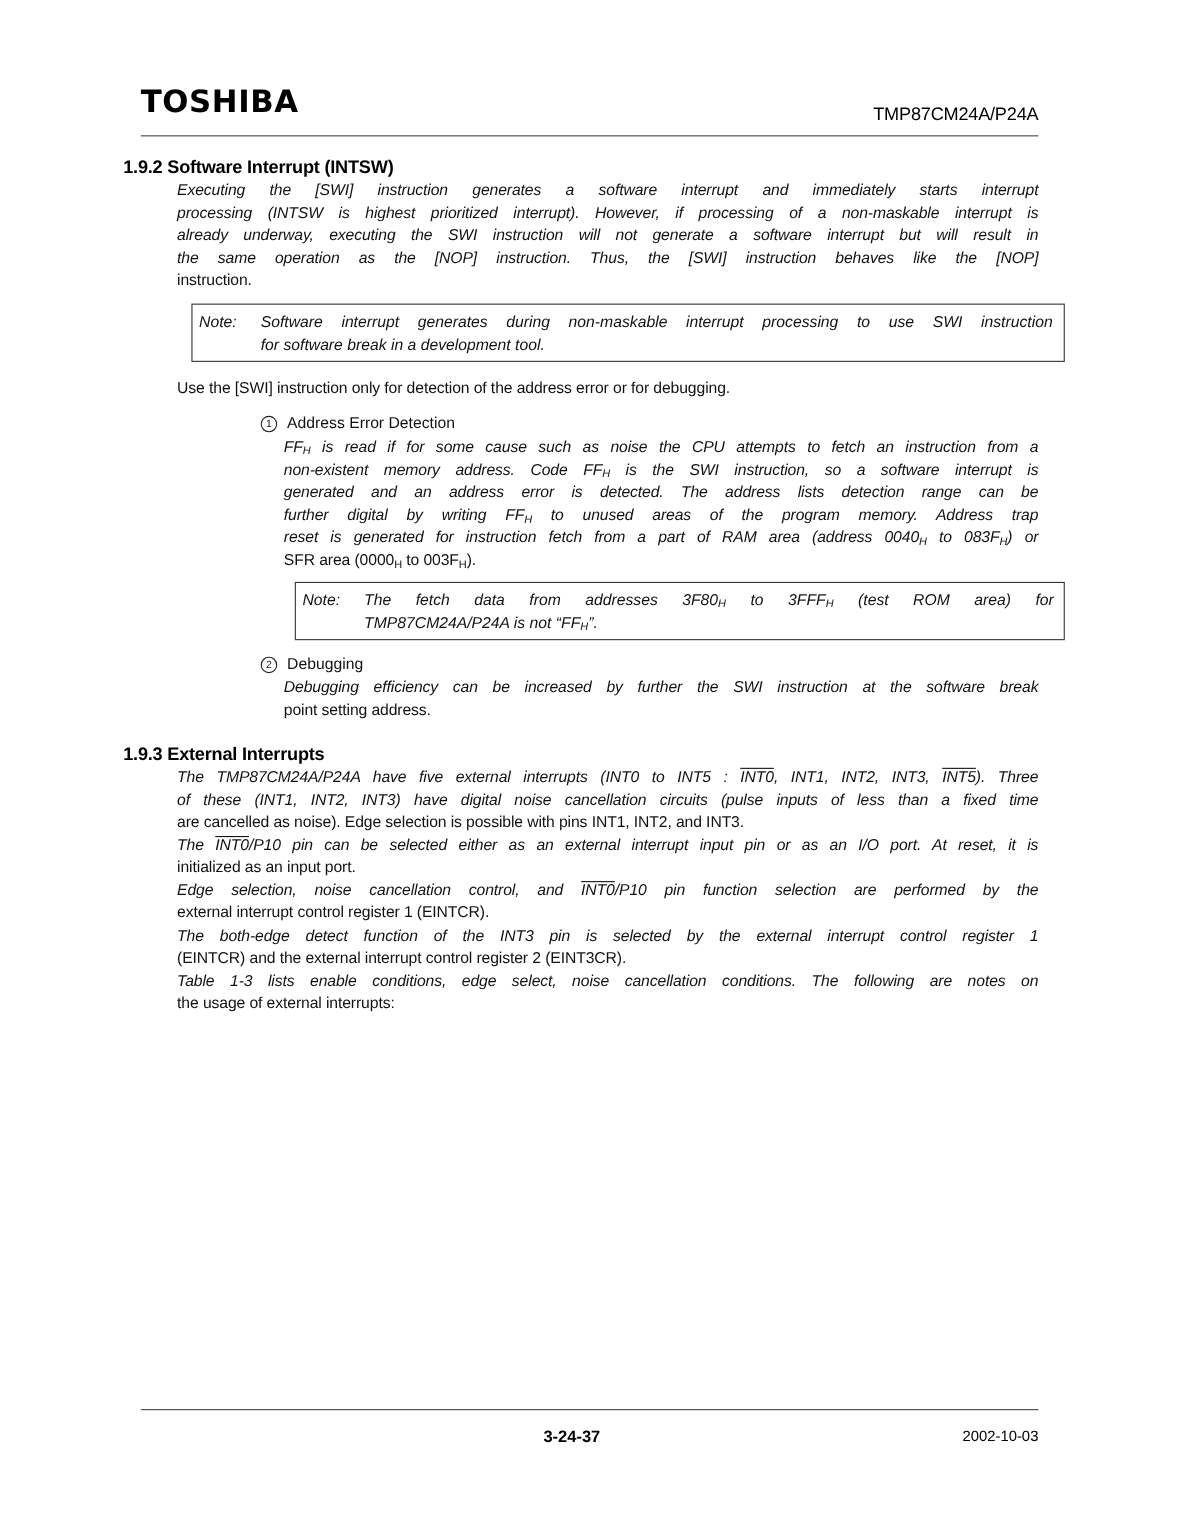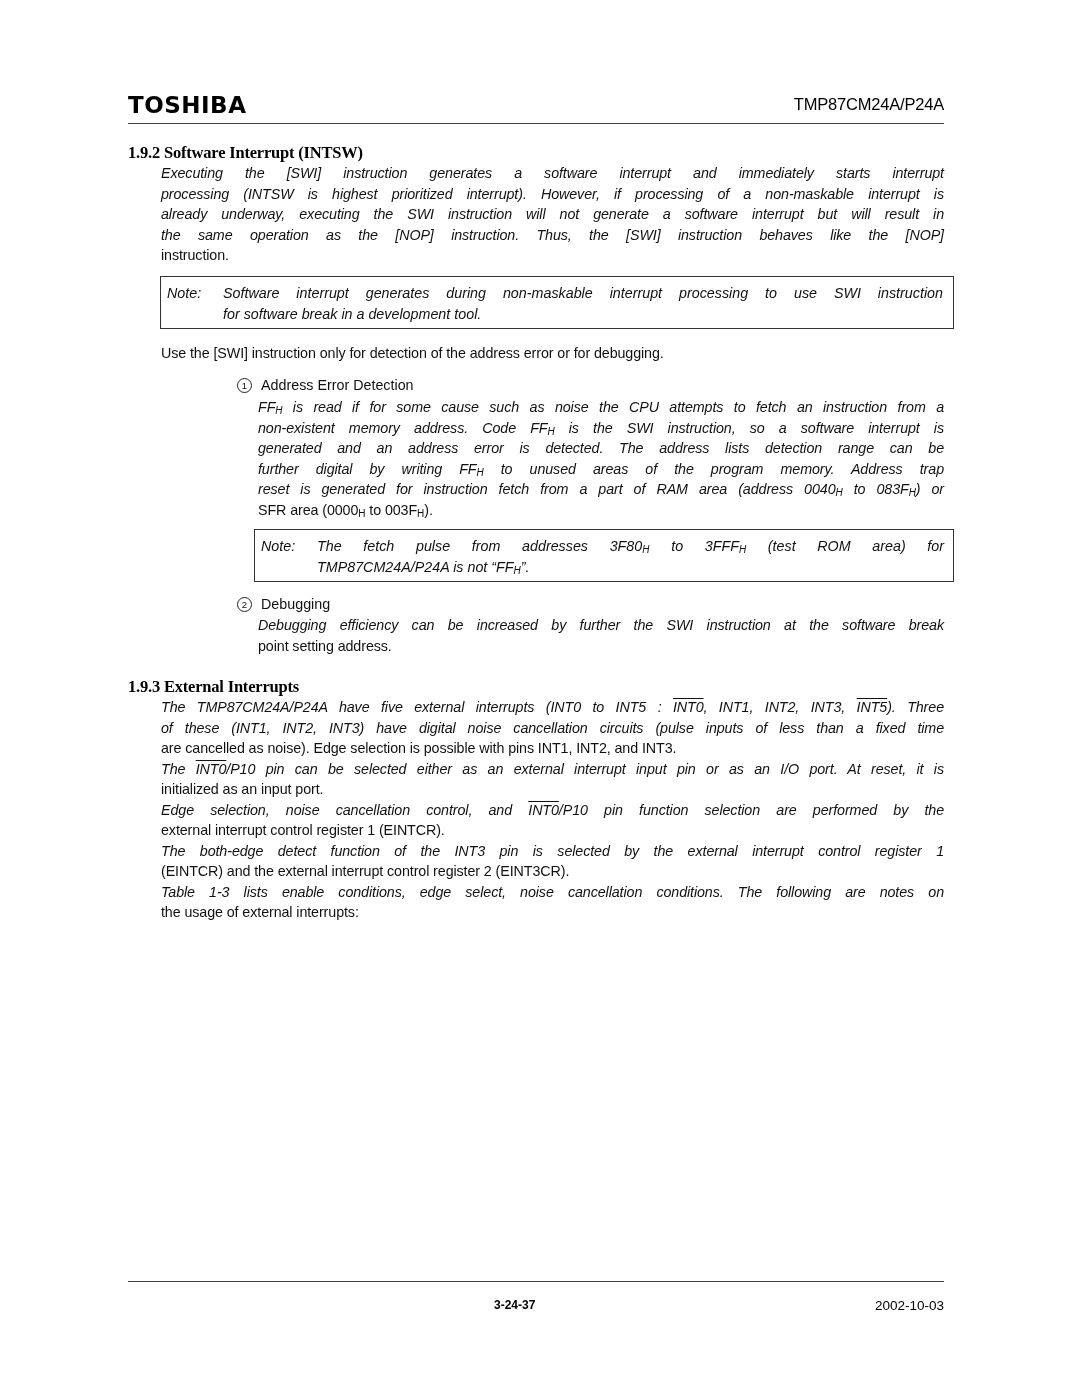"TOSHIBA" .header-logo { font-size: 23px -> 28px; top: 92px -> 76px }
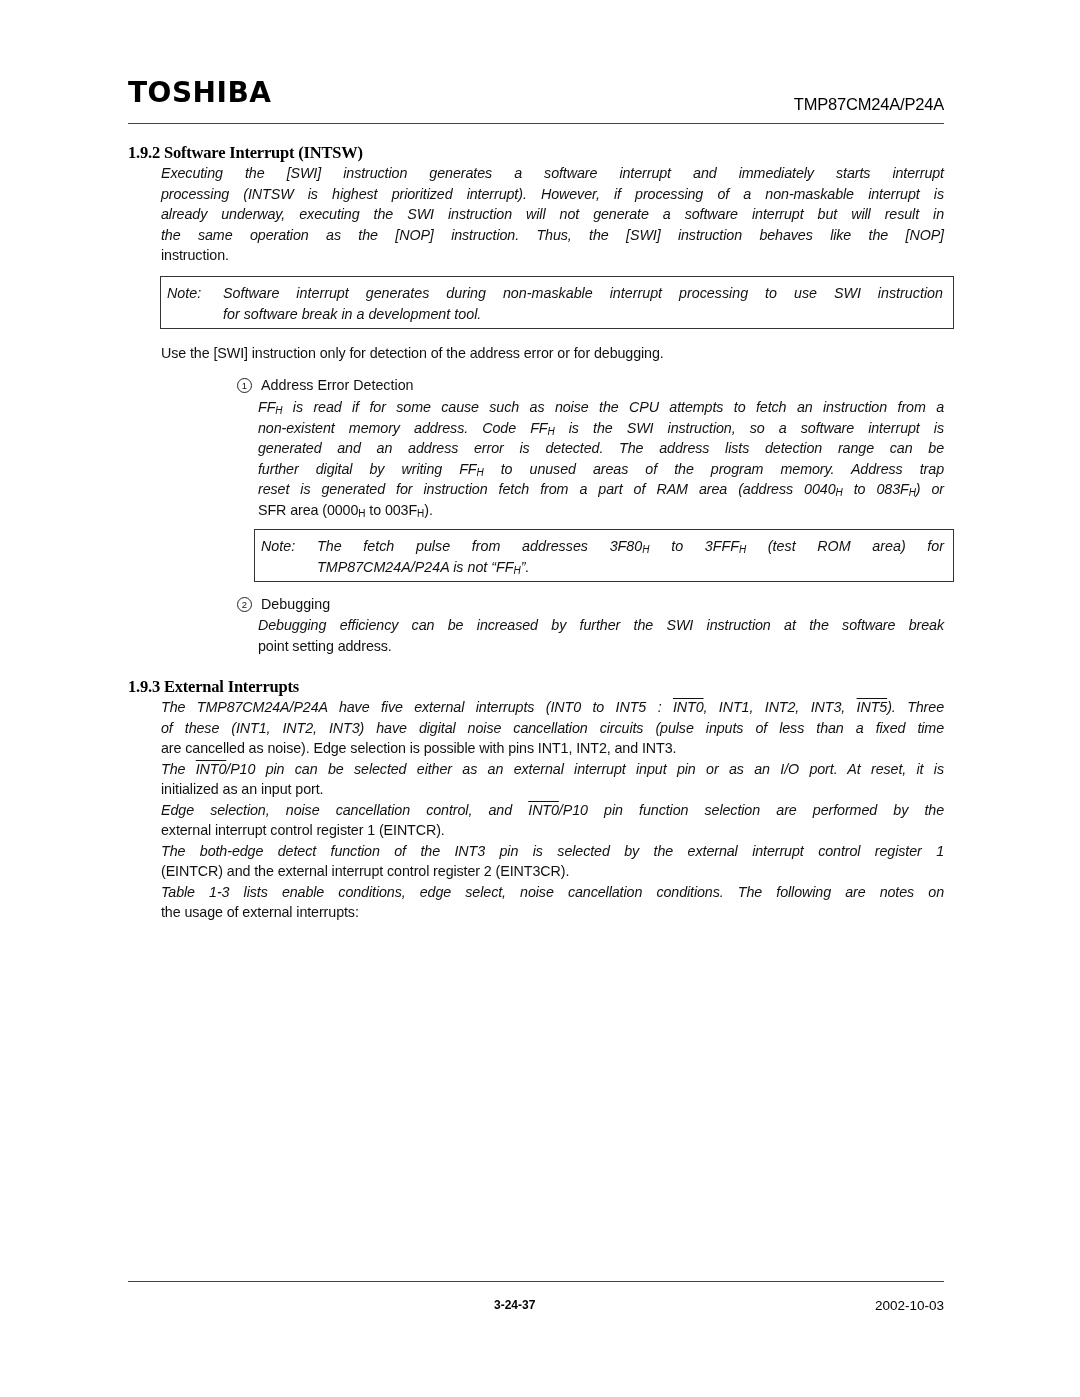"1.9.2 Software Interrupt (INTSW)" .section-title { font-family: Liberation Serif, serif -> none; left: 128px -> 112px }
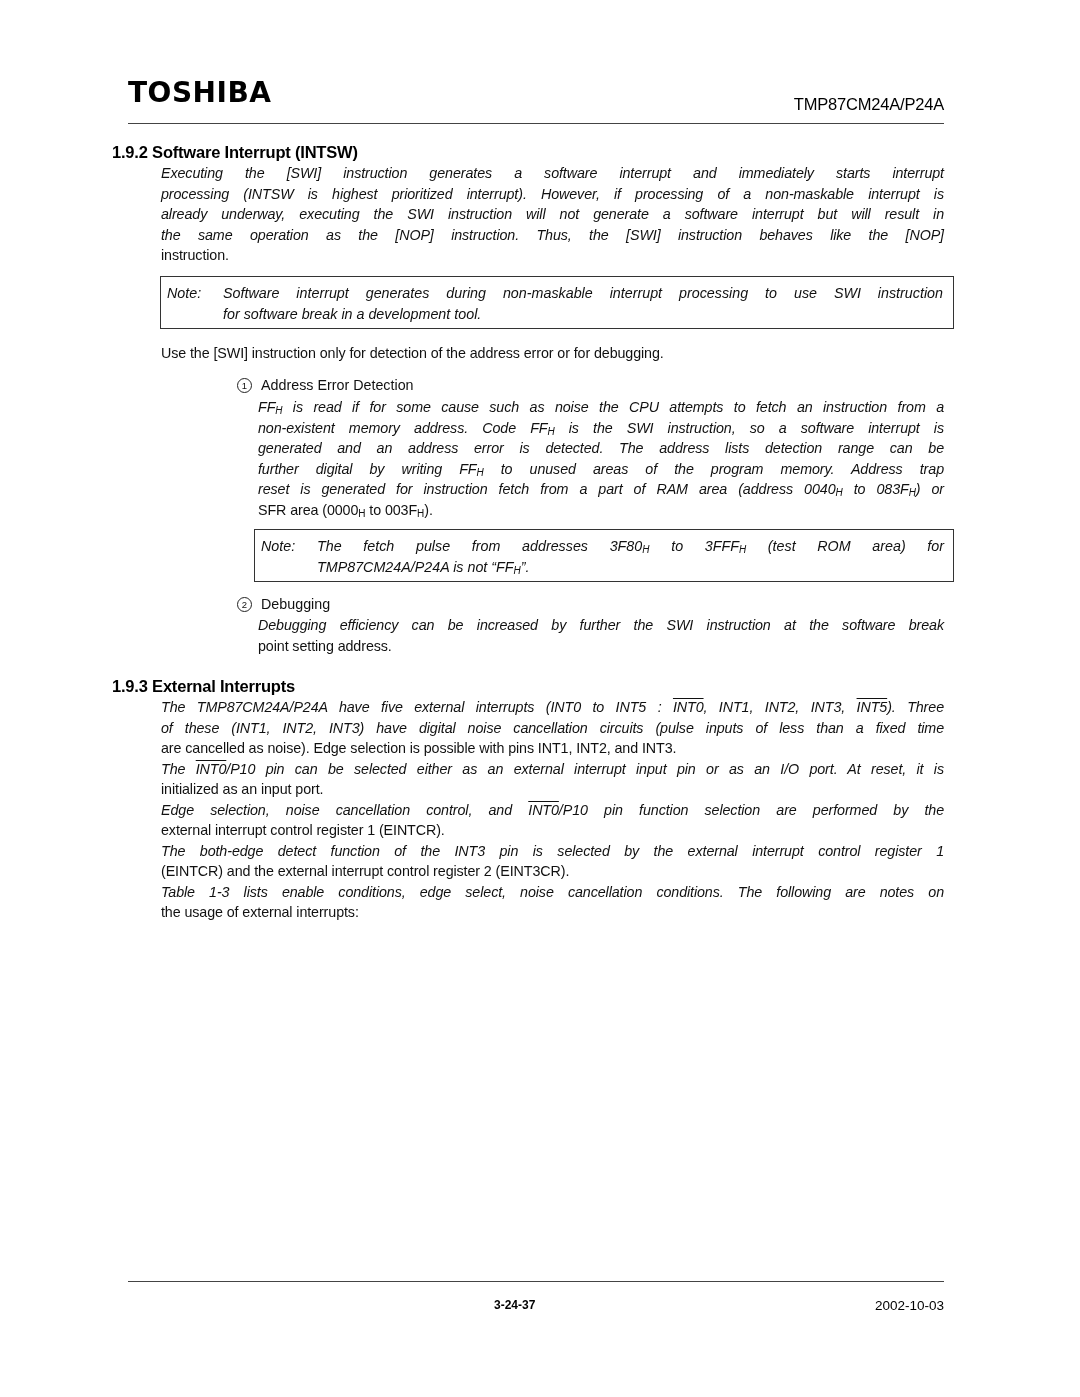"Note:" .note-box { margin-left: none -> 14px }
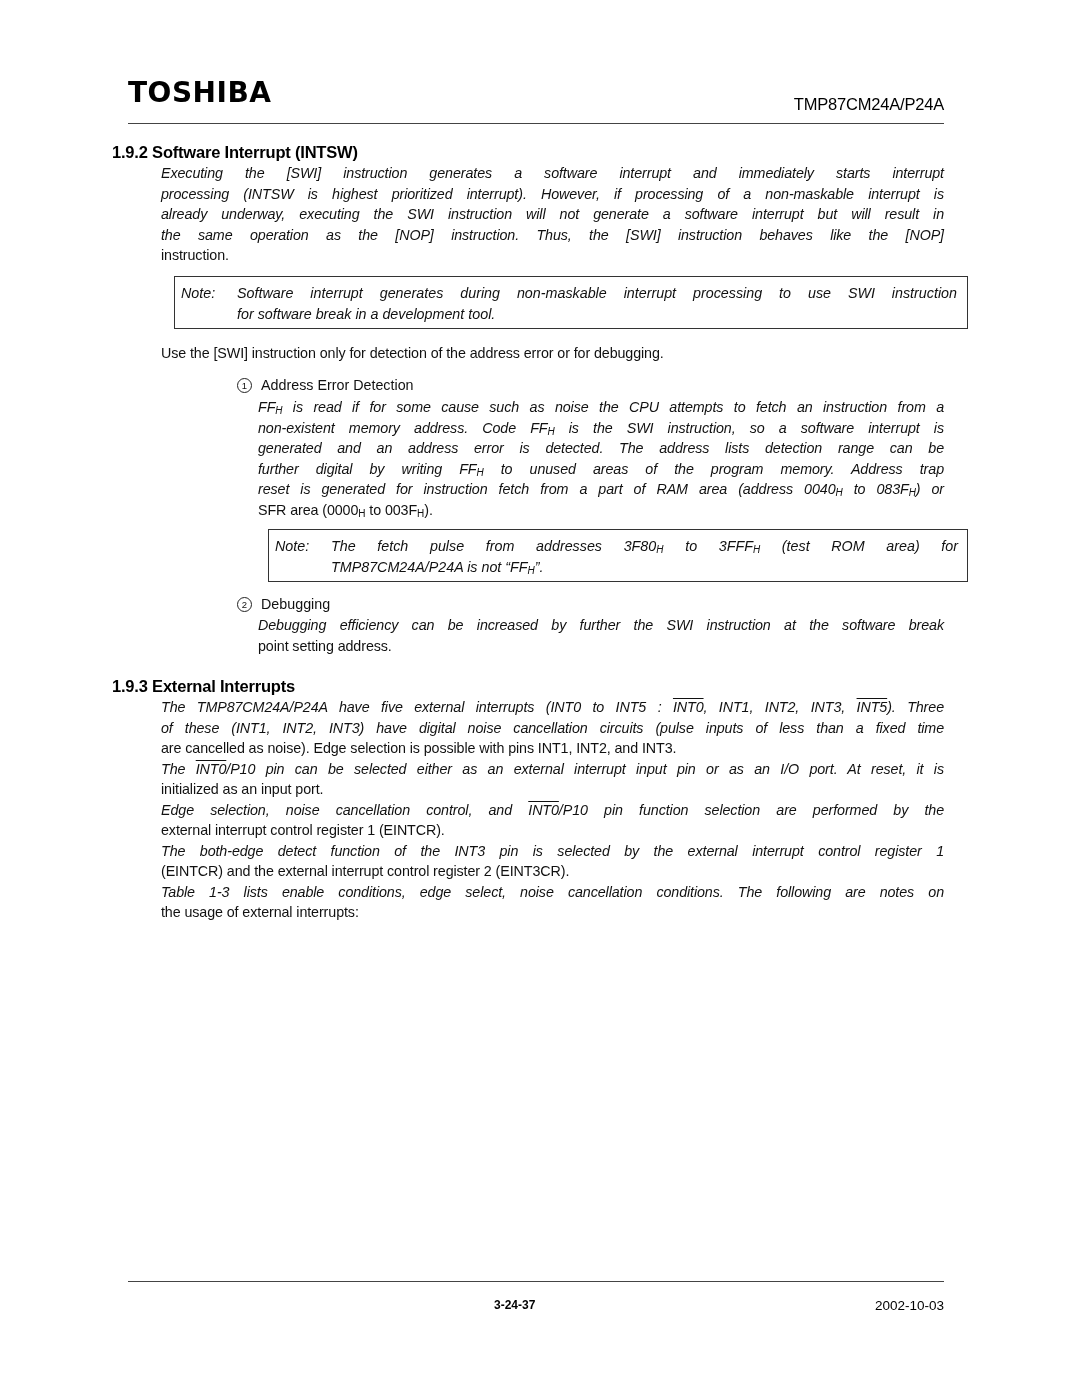"The fetch pulse from addresses" span { text: pulse -> data }
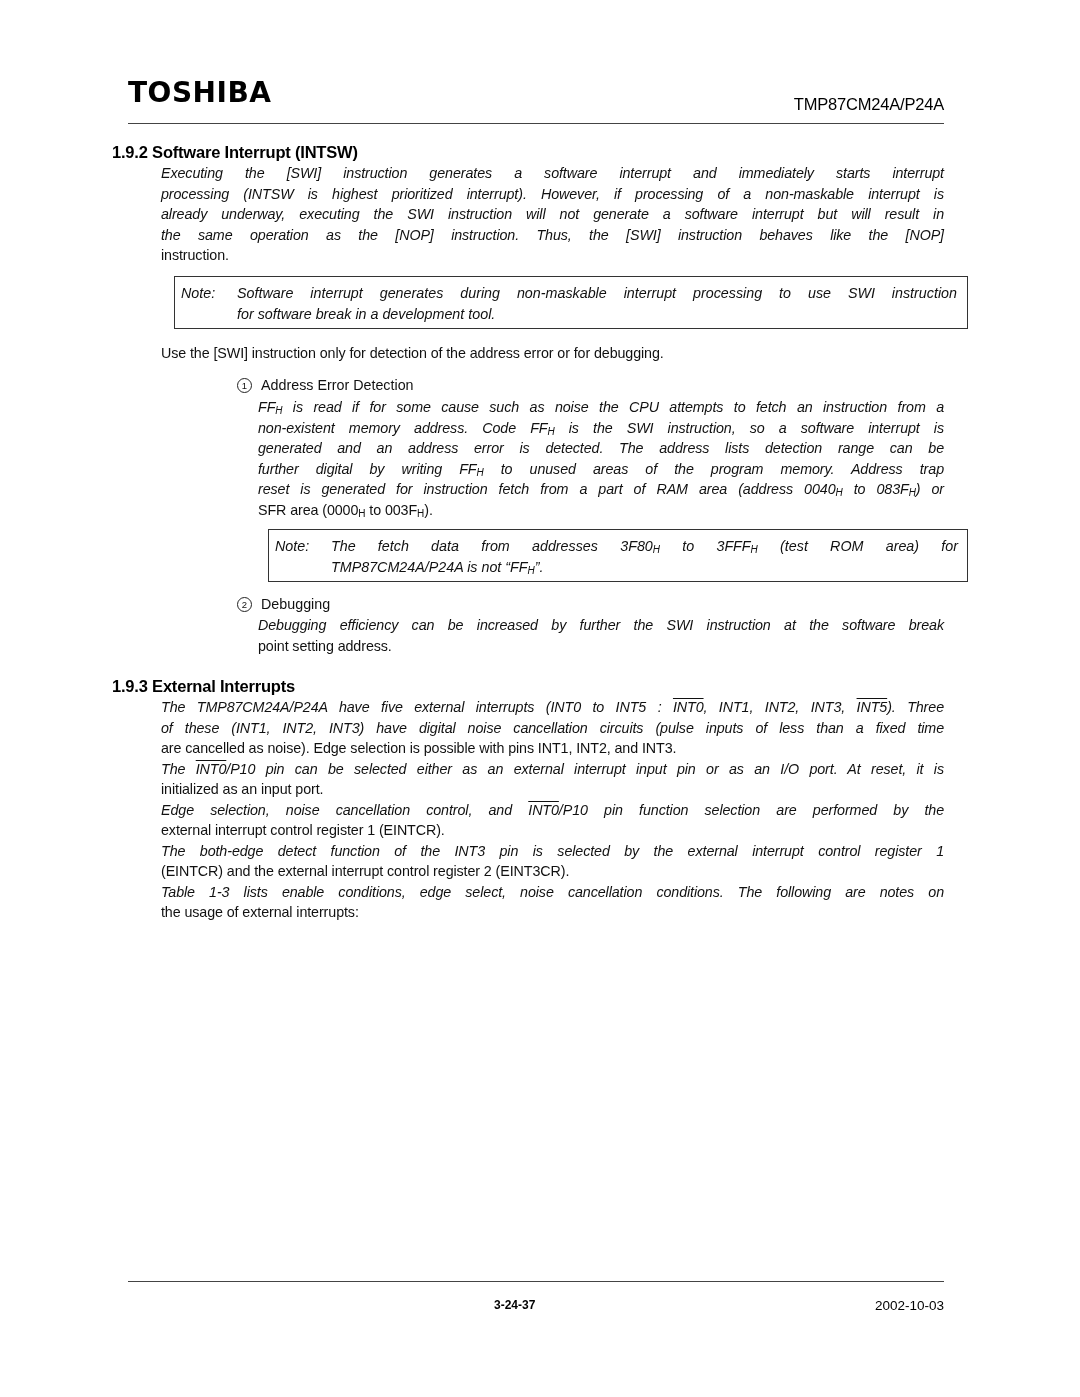"3-24-37" .footer-page { font-size: 12px -> 15px }
